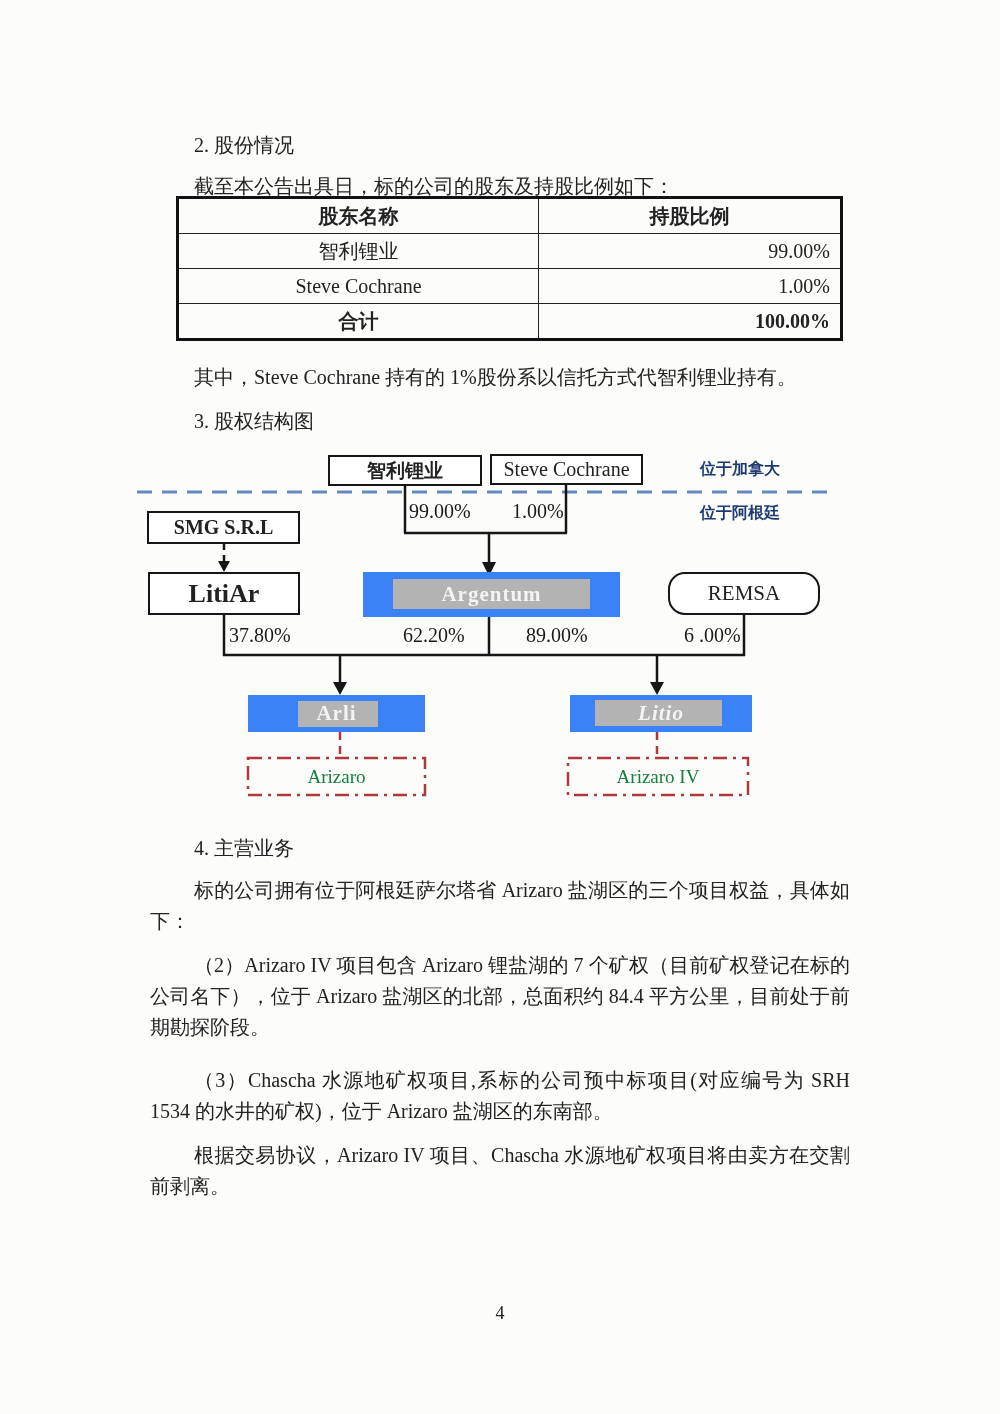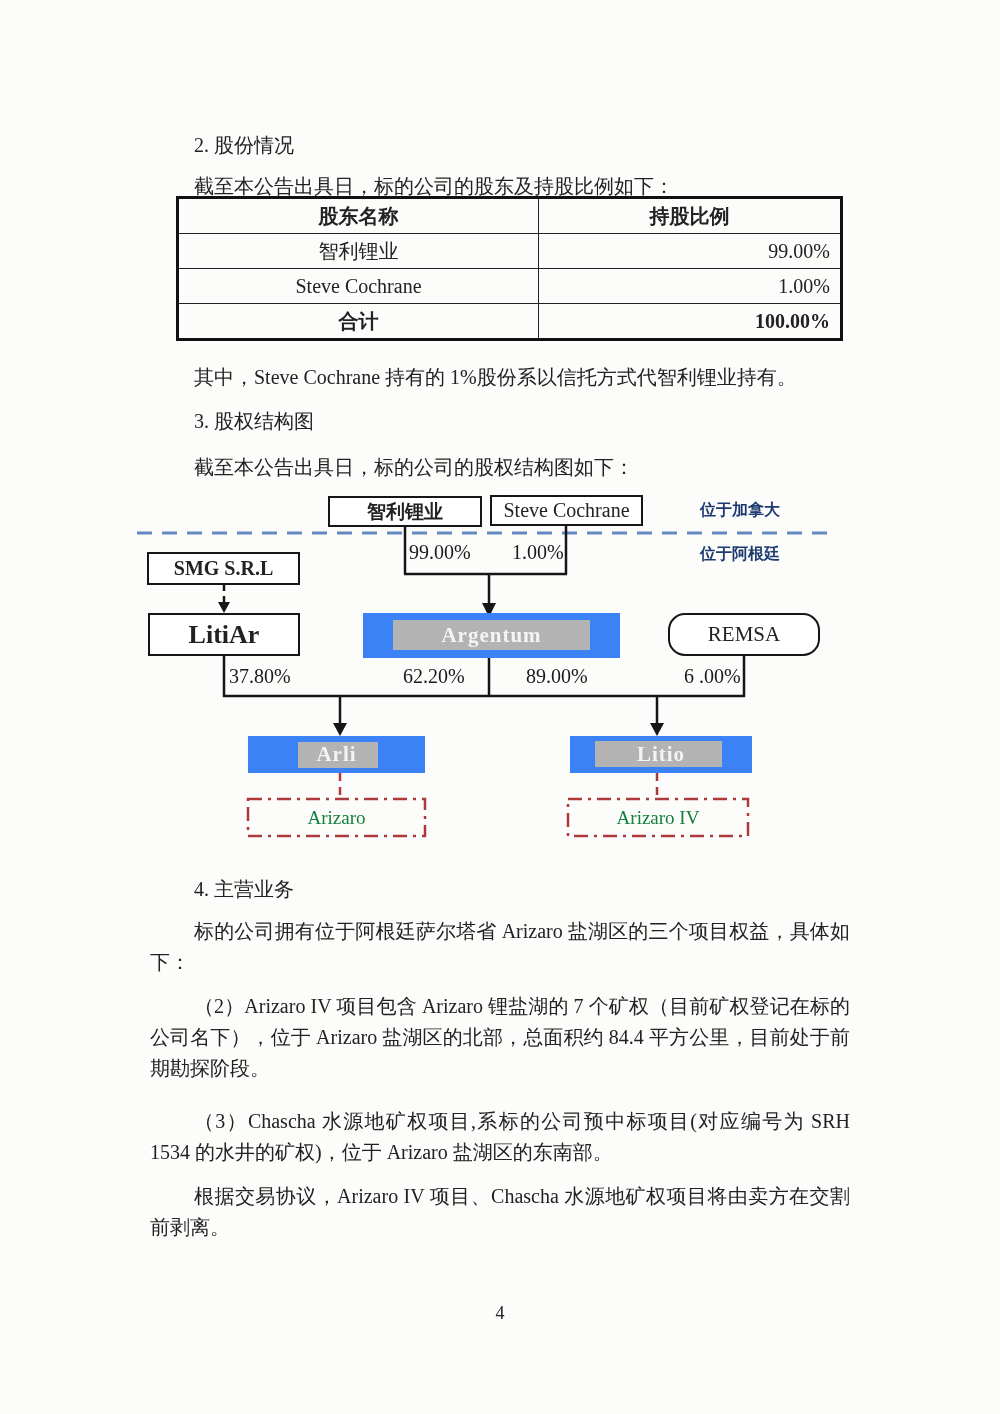"截至本公告出具日，标的公司的股权结构图如下：" p.para { html: <p>截至本公告出具日，标的公司的股权结构图如下：</p> -> none }
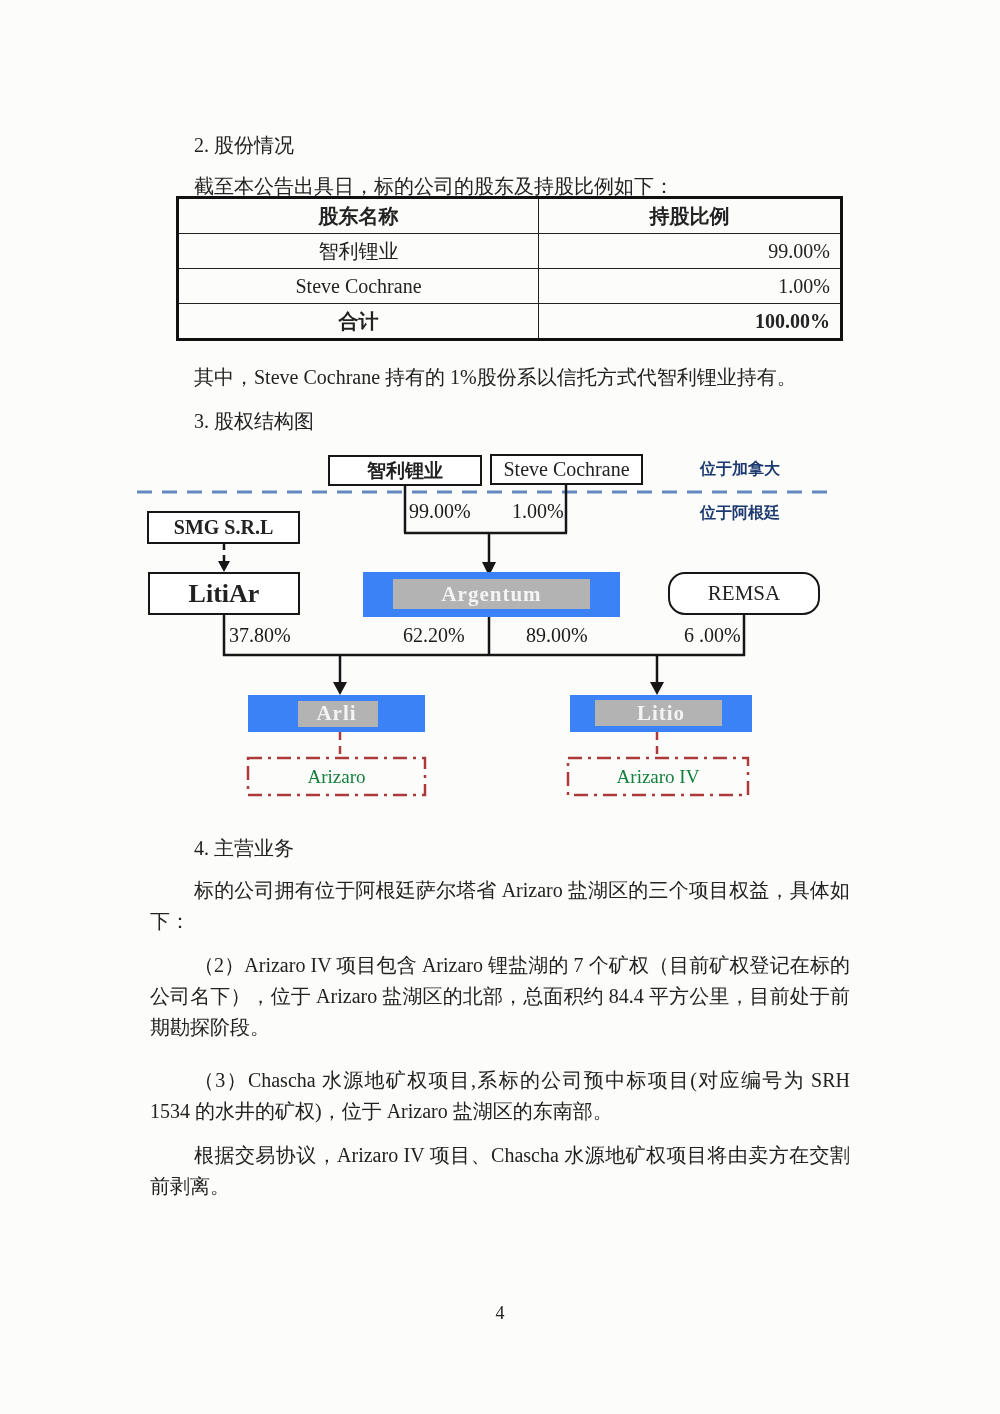"Litio" div.gray-node { font-style: none -> italic }
